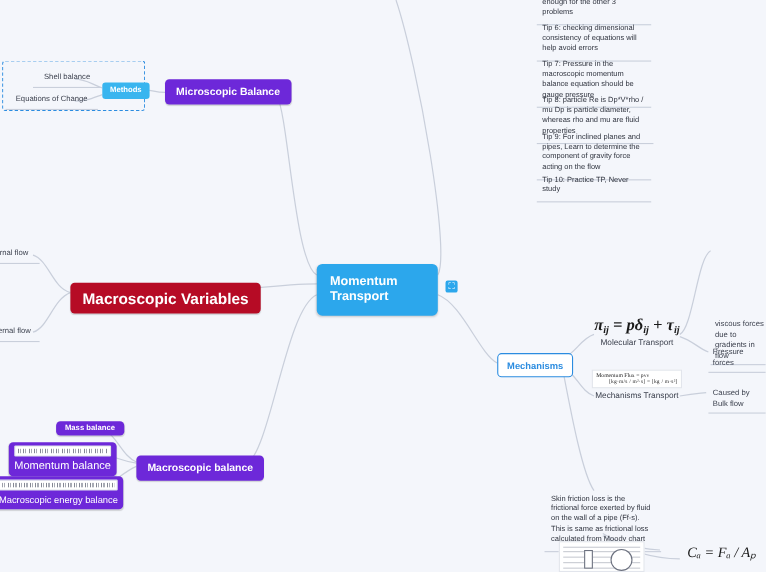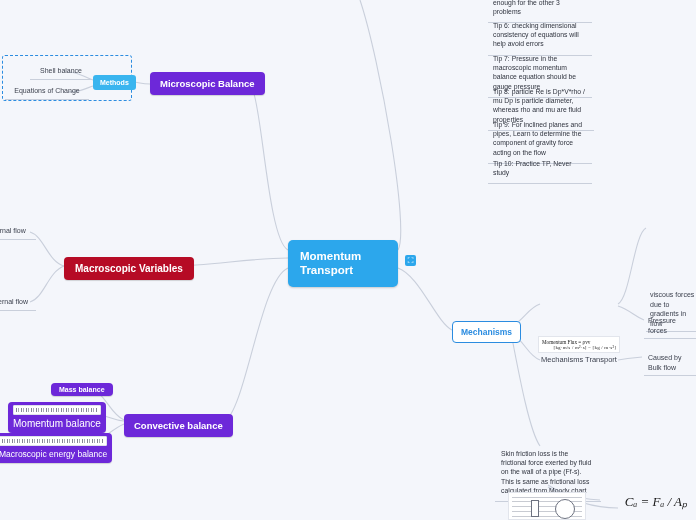"Macroscopic Variables" .red-node { font-size: 10px -> 14px }
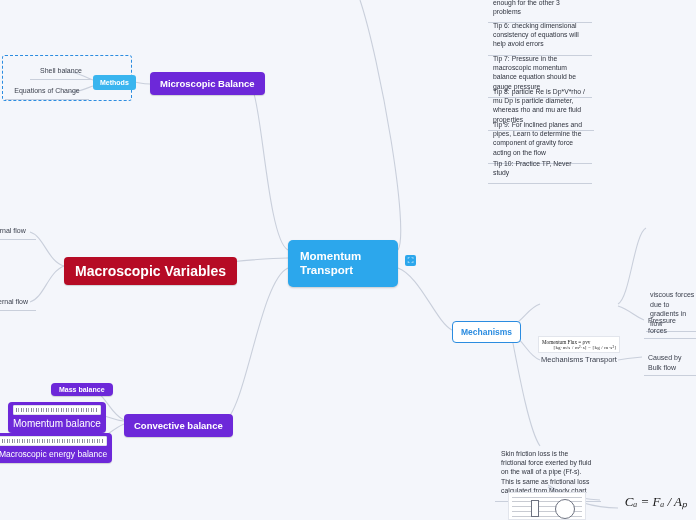"πij = pδij + τij" div.node { html: none -> <div> <div> π<span>ij</span> = pδ<span>ij</span> + τ<span>ij</span> </div> <div>Molecular Transport</div> </div> }
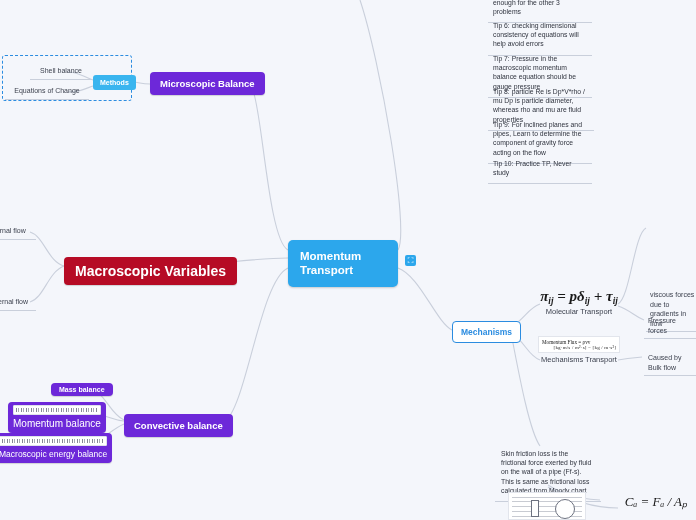"Convective balance" span { text: Convective -> Macroscopic }
